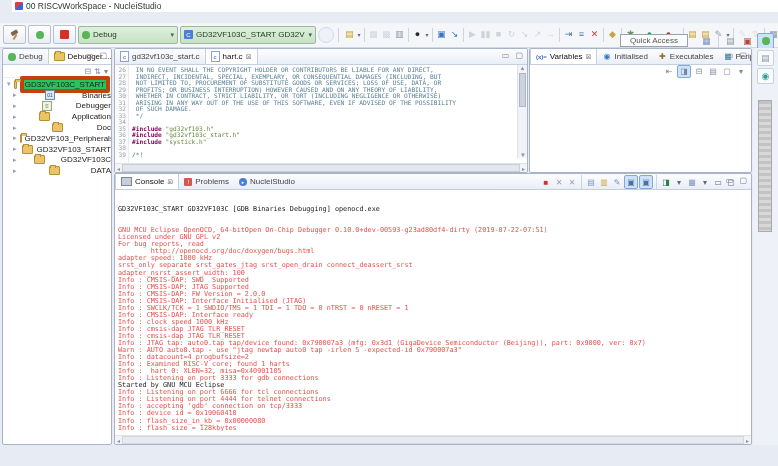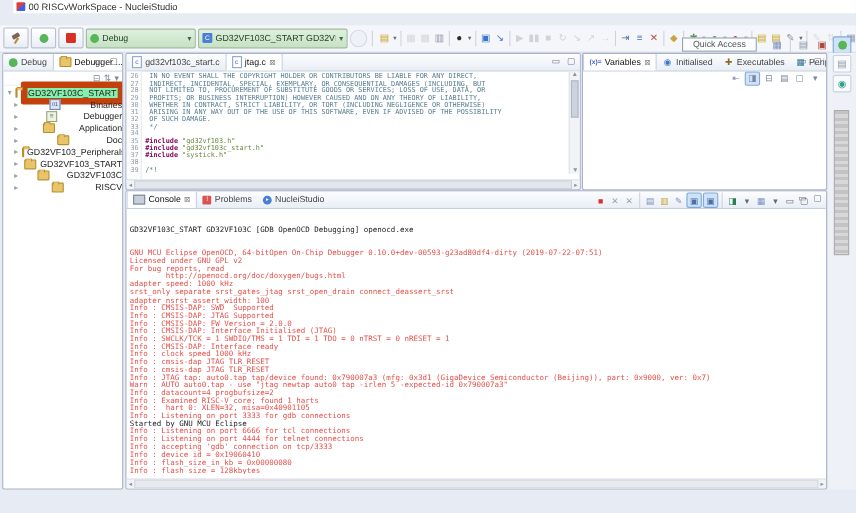"jtag.c" span { text: jtag.c -> hart.c }
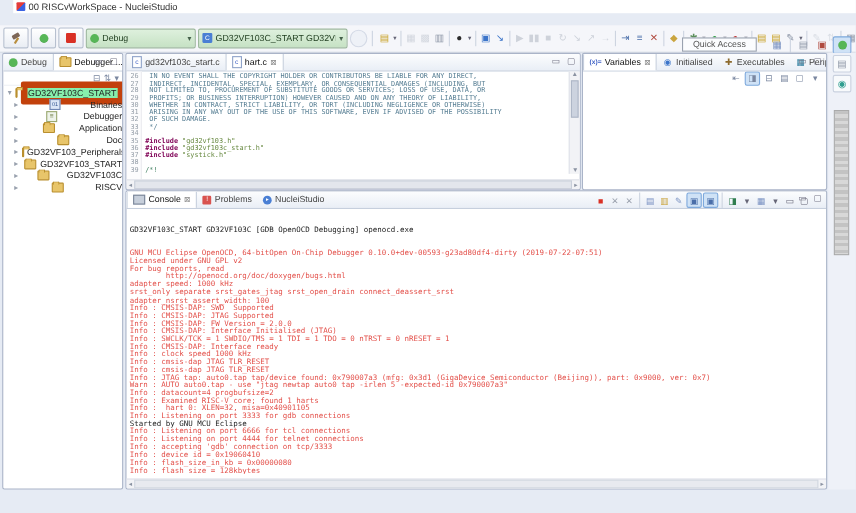"GD32VF103C_START" .trow.root .lbl { background: #86efac -> #22c55e; border: 6px solid #c2410c -> 4px solid #c2410c }
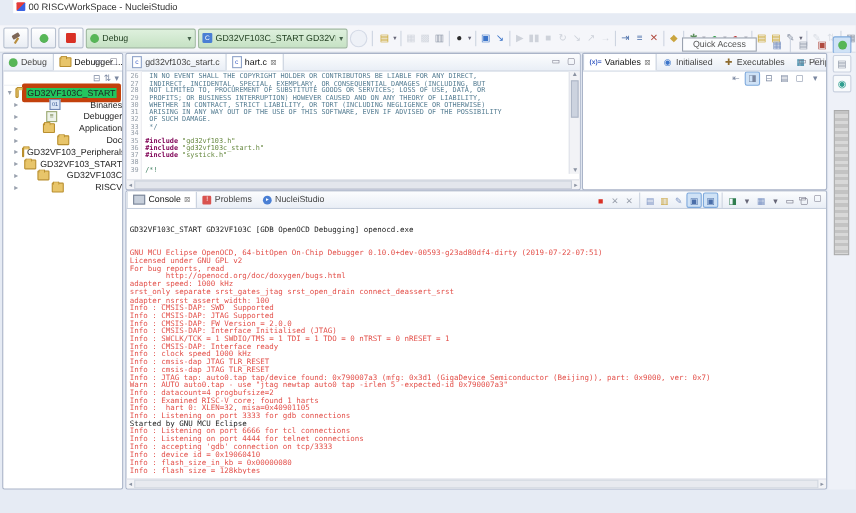"RISCV" span { text: RISCV -> DATA }
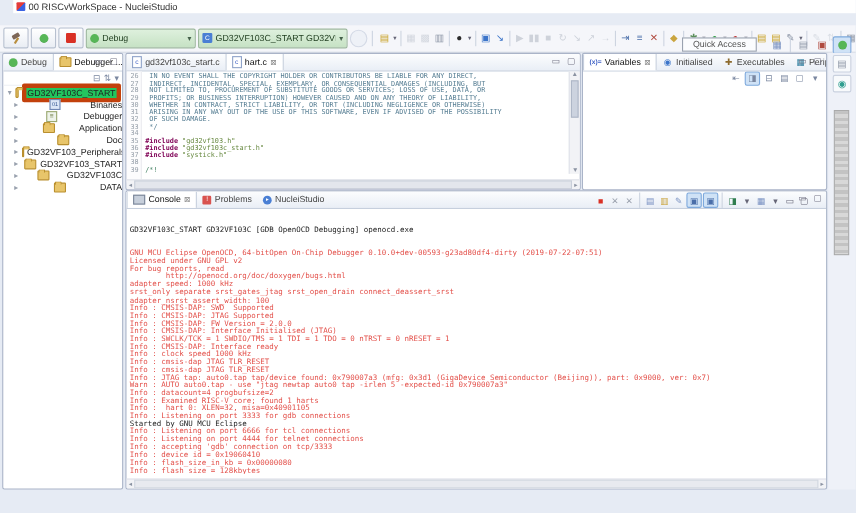"GD32VF103C_START GD32VF103C [GDB OpenOCD" div { text: OpenOCD -> Binaries }
